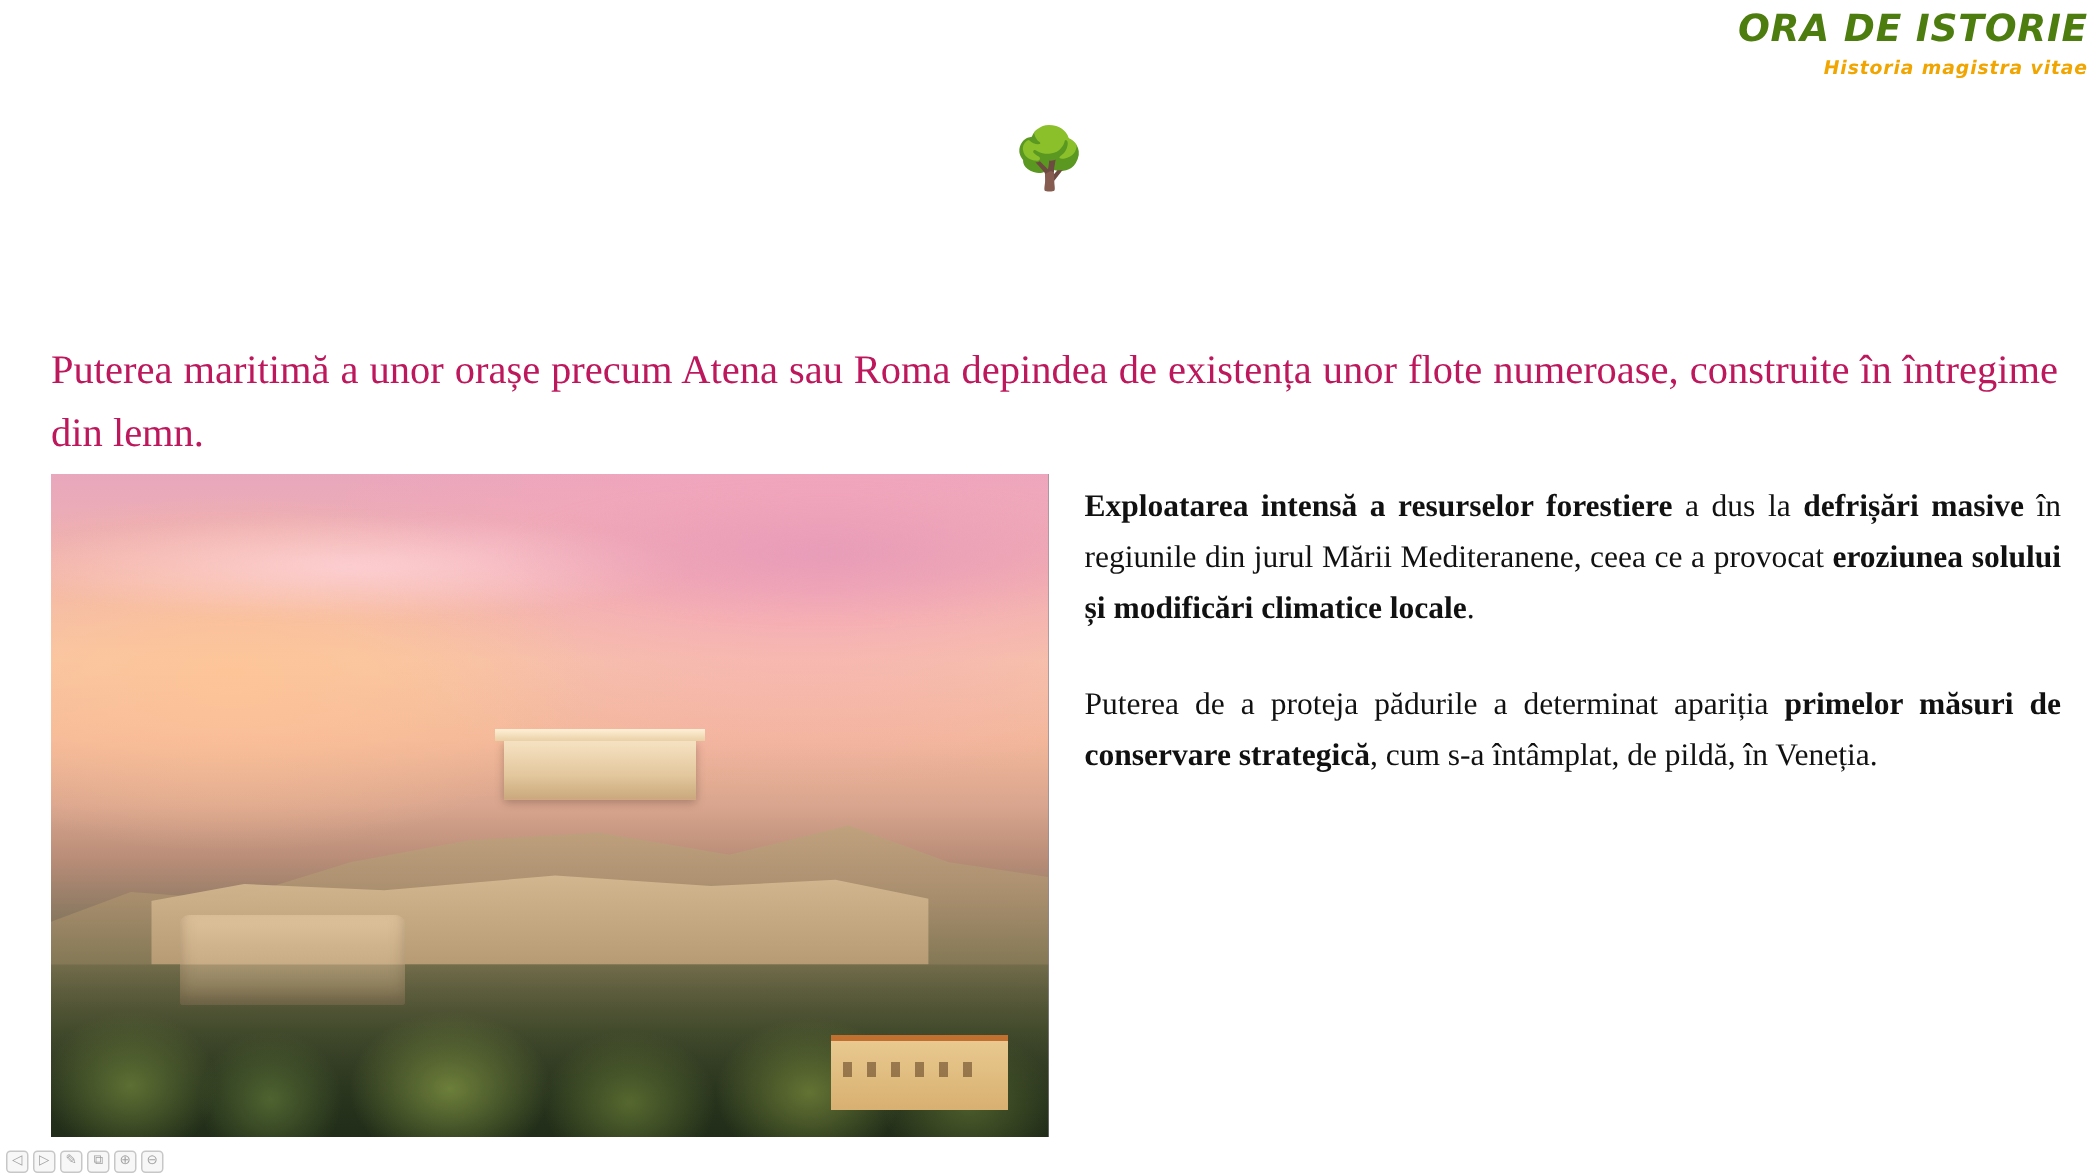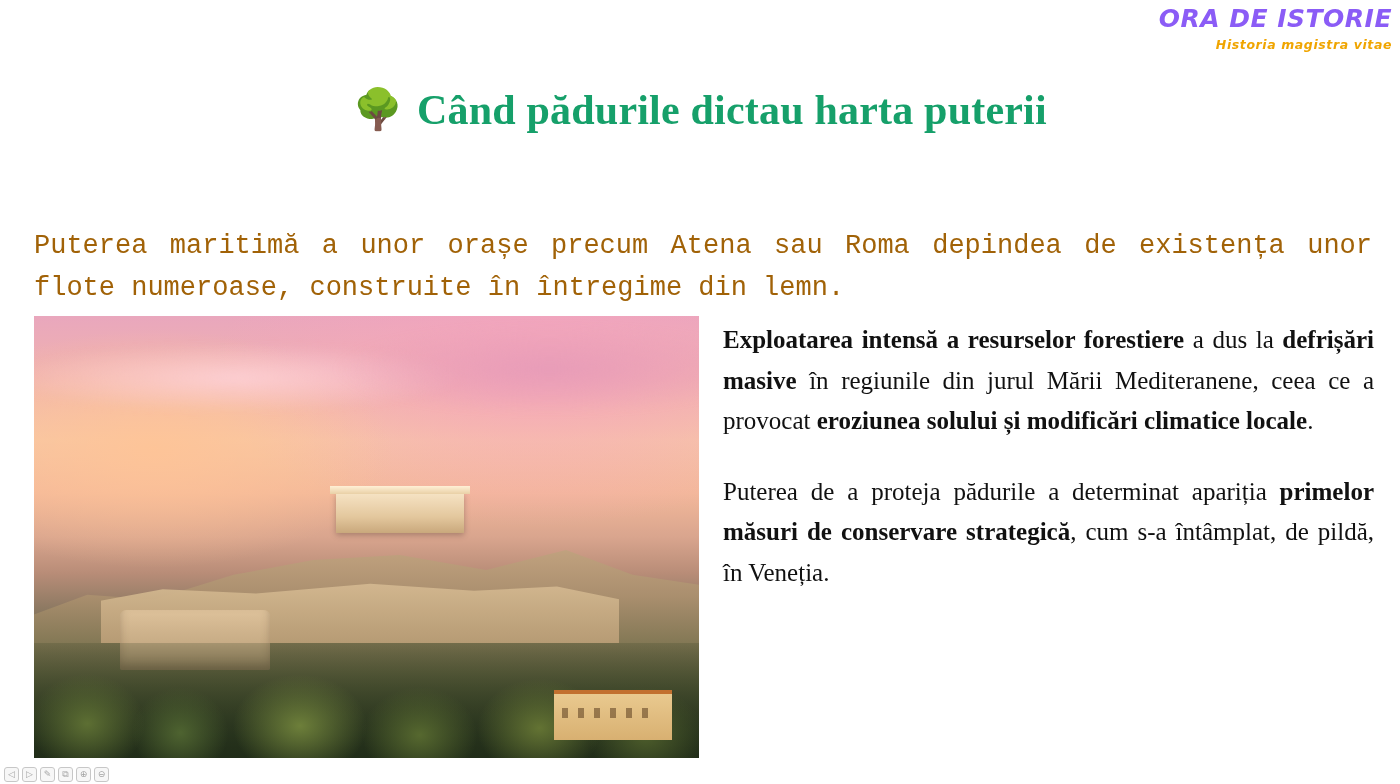"ORA DE ISTORIE" .brand-title { color: #8b5cf6 -> #4d7c0f }
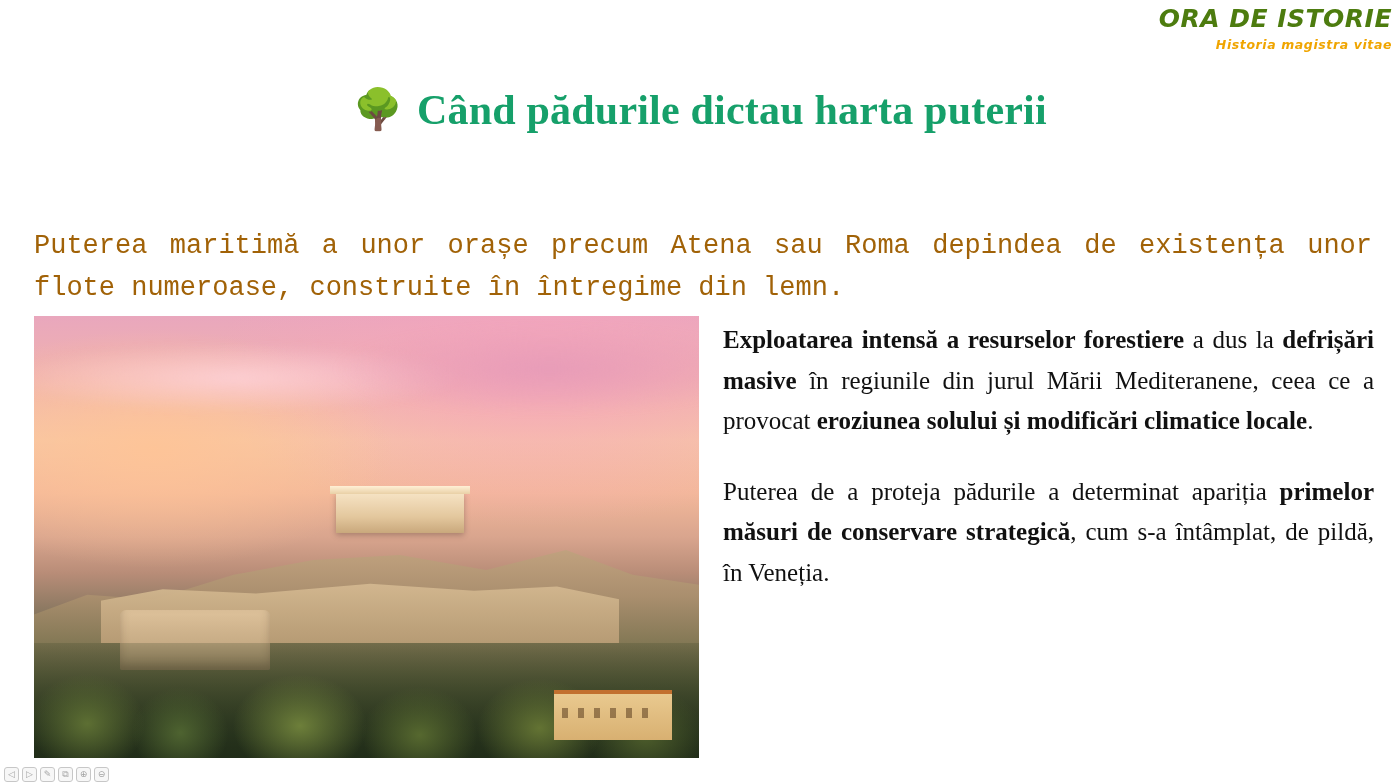"Când pădurile dictau harta puterii" span.title-text { html: <span>Când pădurile dictau harta puterii</span> -> none }
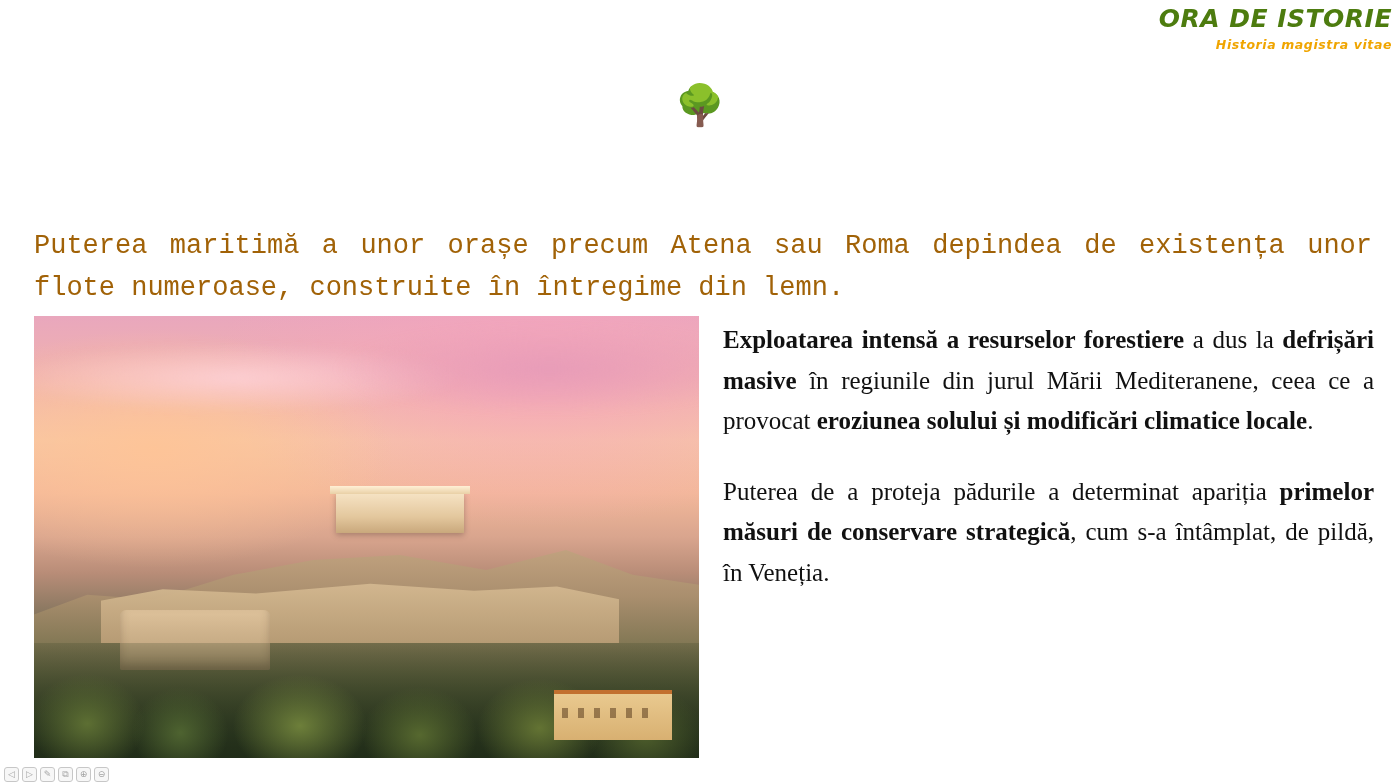"Puterea maritimă a unor orașe" .intro { color: #a16207 -> #be185d; font-family: Liberation Mono, monospace -> none }
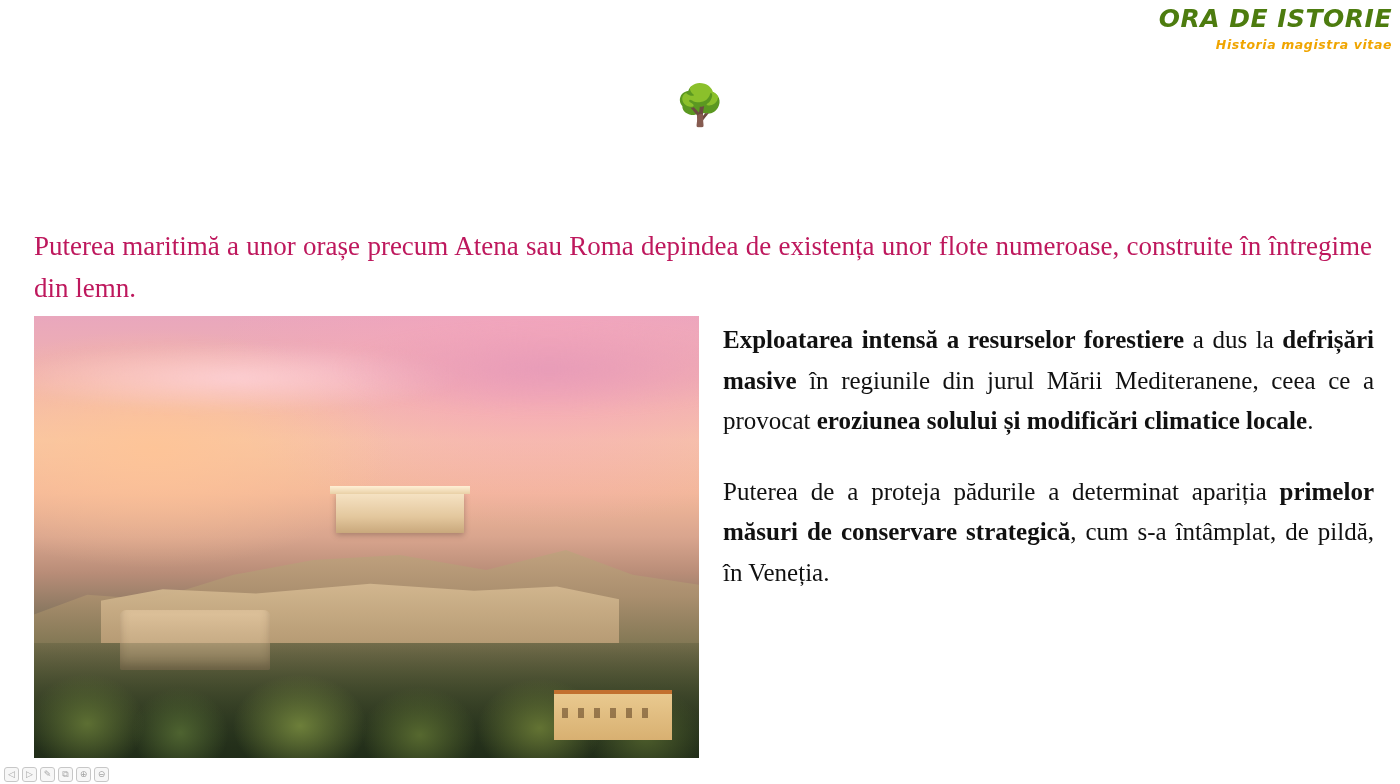"Exploatarea intensă a resurselor" .textcol { font-size: 25px -> 21px }
